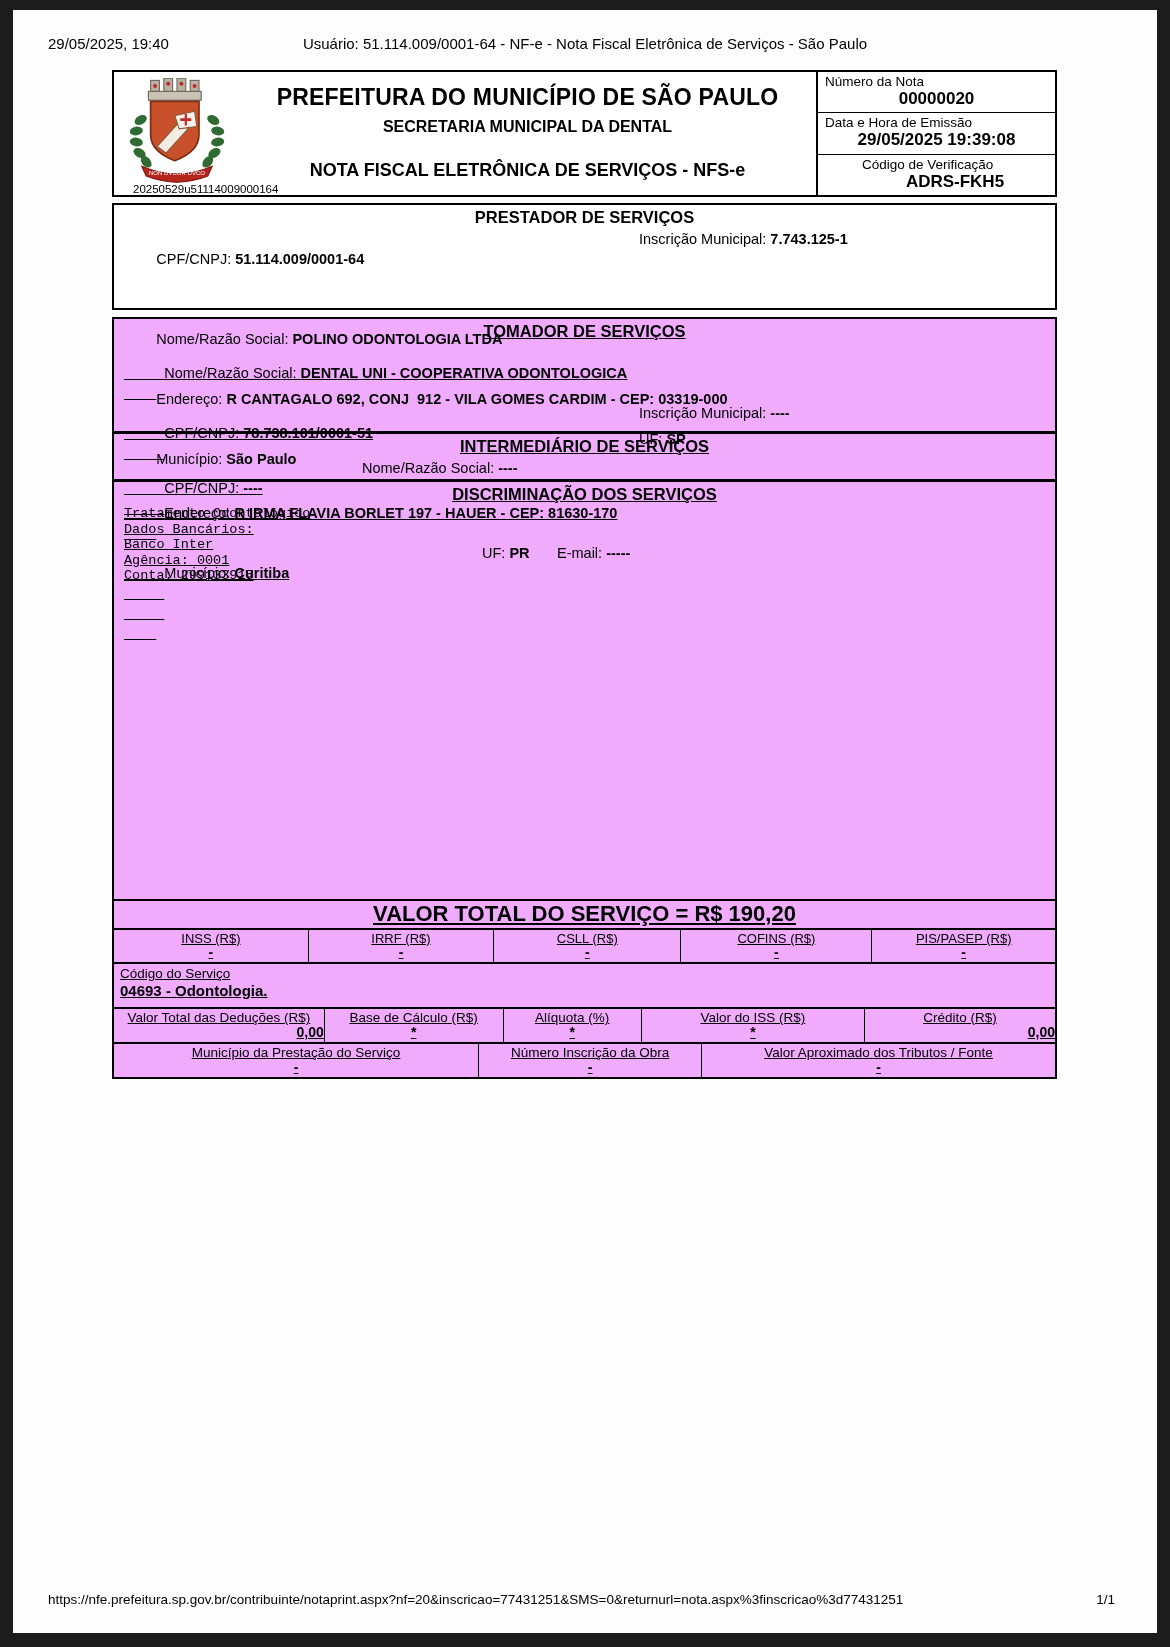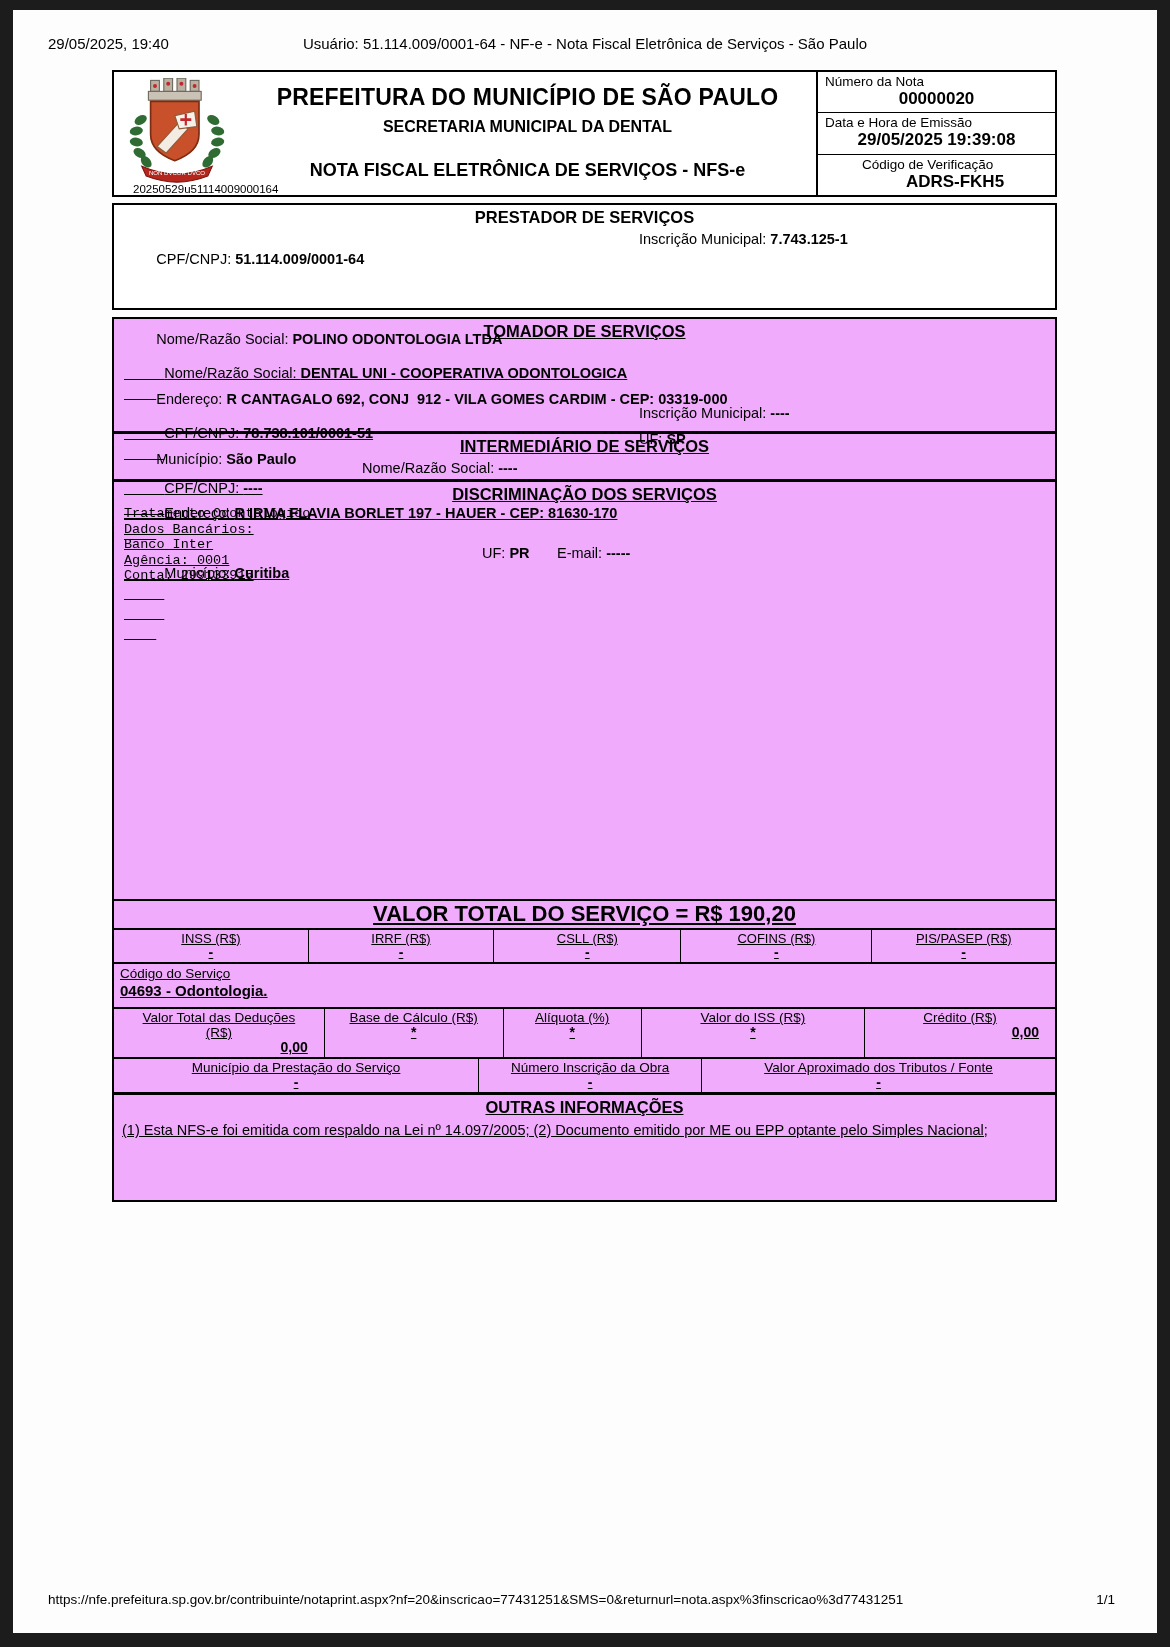"Valor Total das Deduções (R$)" .cell { padding: 1px 16px 2px -> 1px 0 2px }
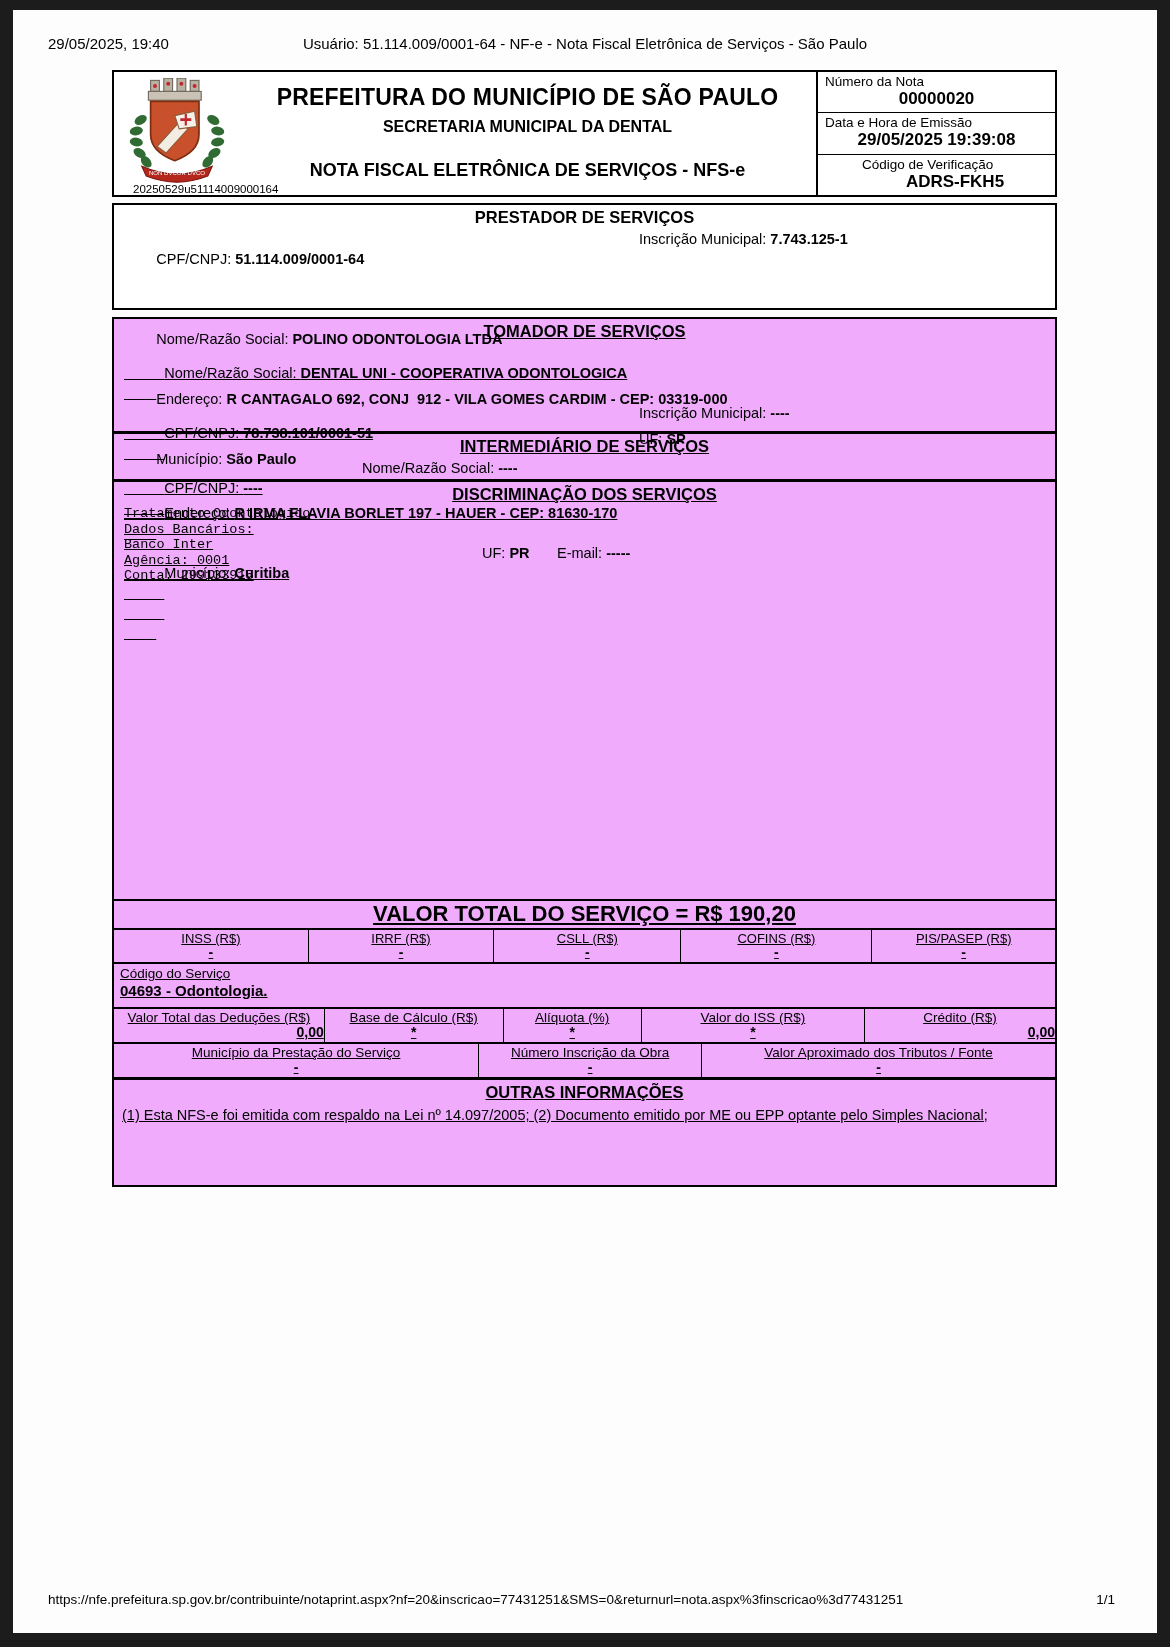"OUTRAS INFORMAÇÕES" div.outras { html: <div> <div>OUTRAS INFORMAÇÕES</div> <div>(1) Esta NFS-e foi emitida com respaldo na Lei nº 14.097/2005; (2) Documento emitido por ME ou EPP optante pelo Simples Nacional;</div> </div> -> none }
